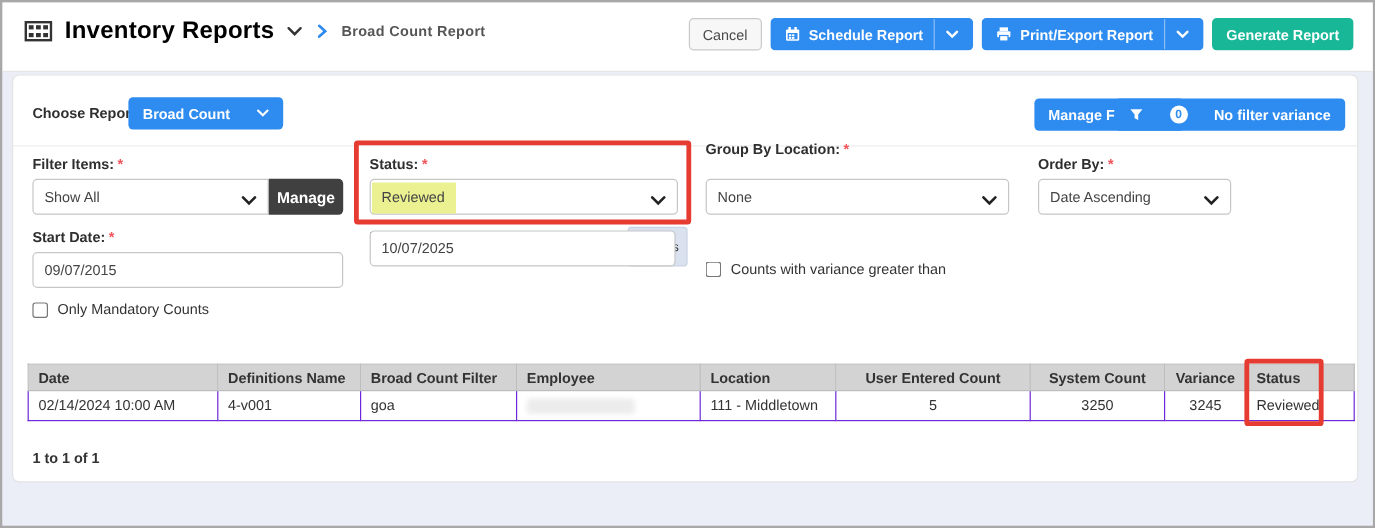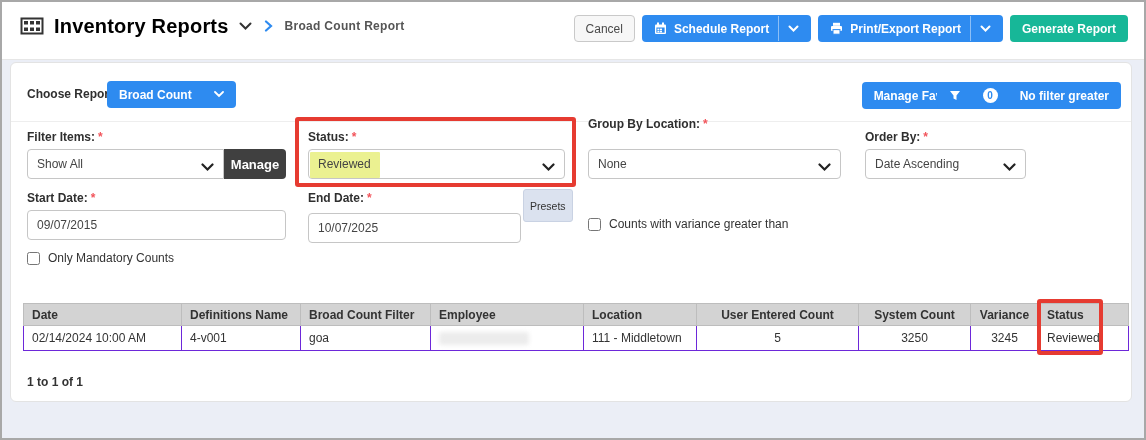"No filter greater" span { text: greater -> variance }
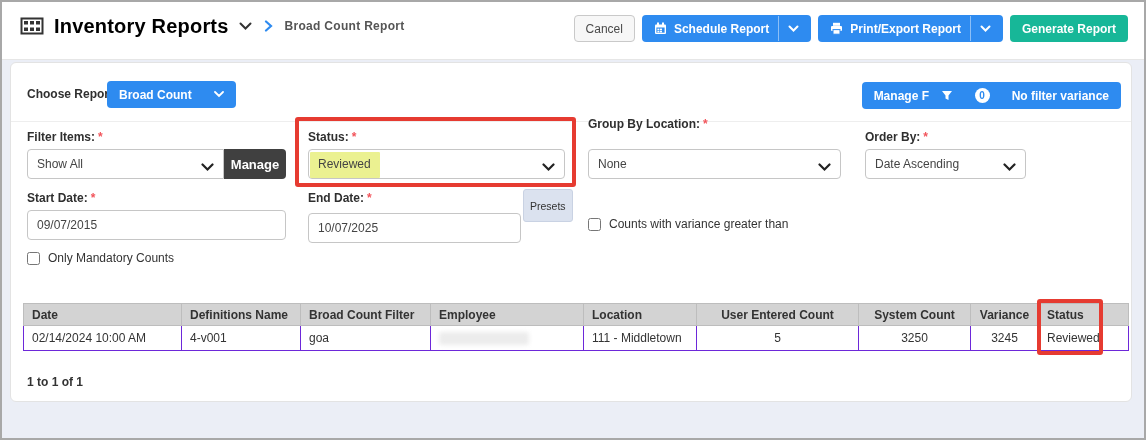"10/07/2025" div { top: 150px -> 129px; width: 213px -> 255px }
